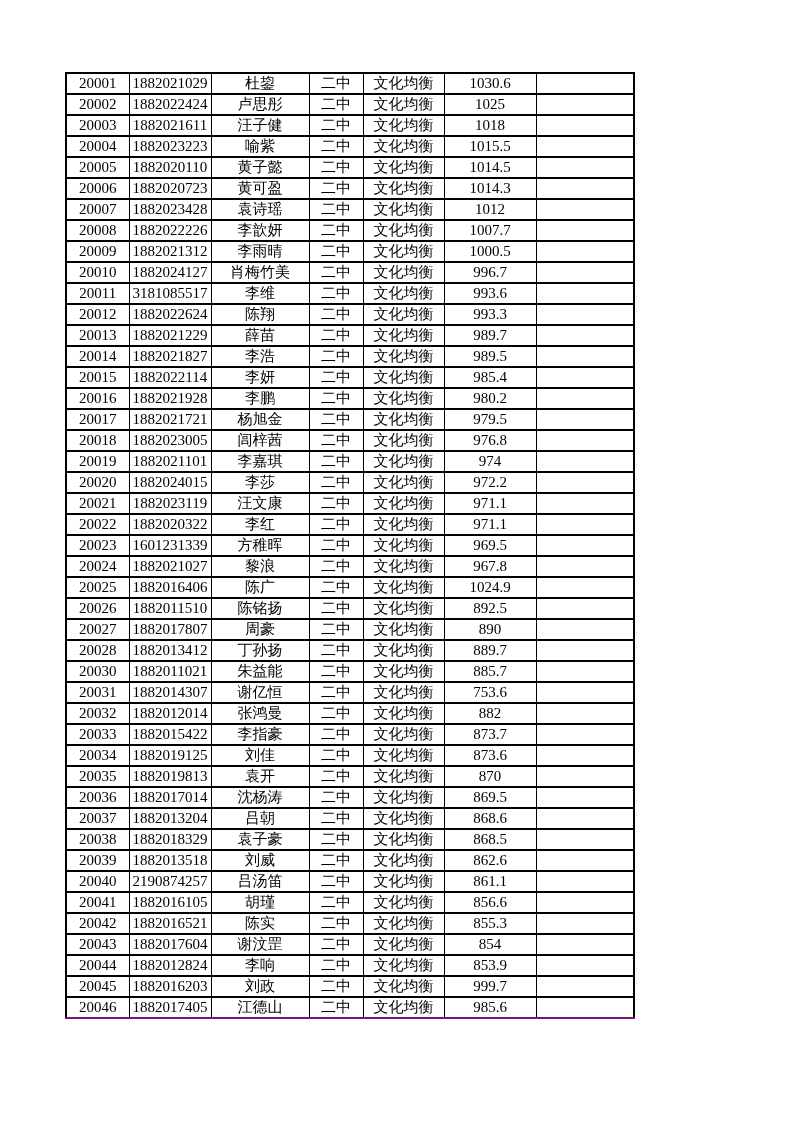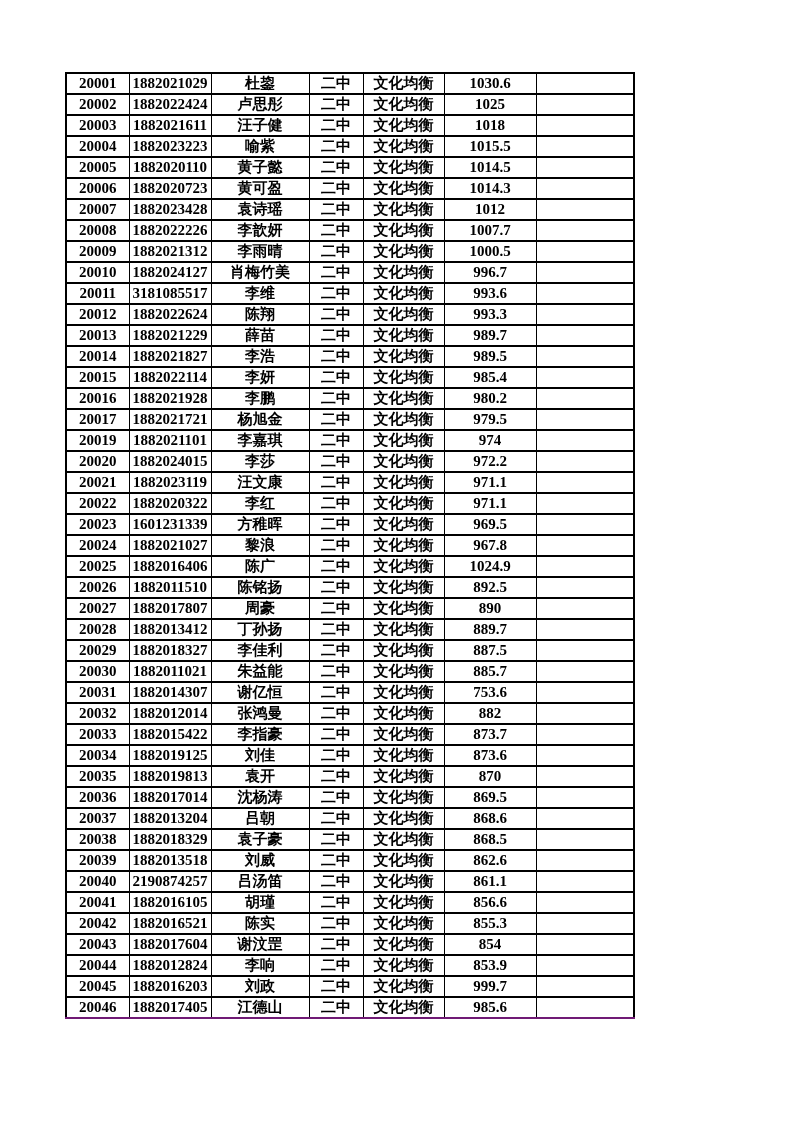"20001" table.score-table { font-weight: bold -> none }
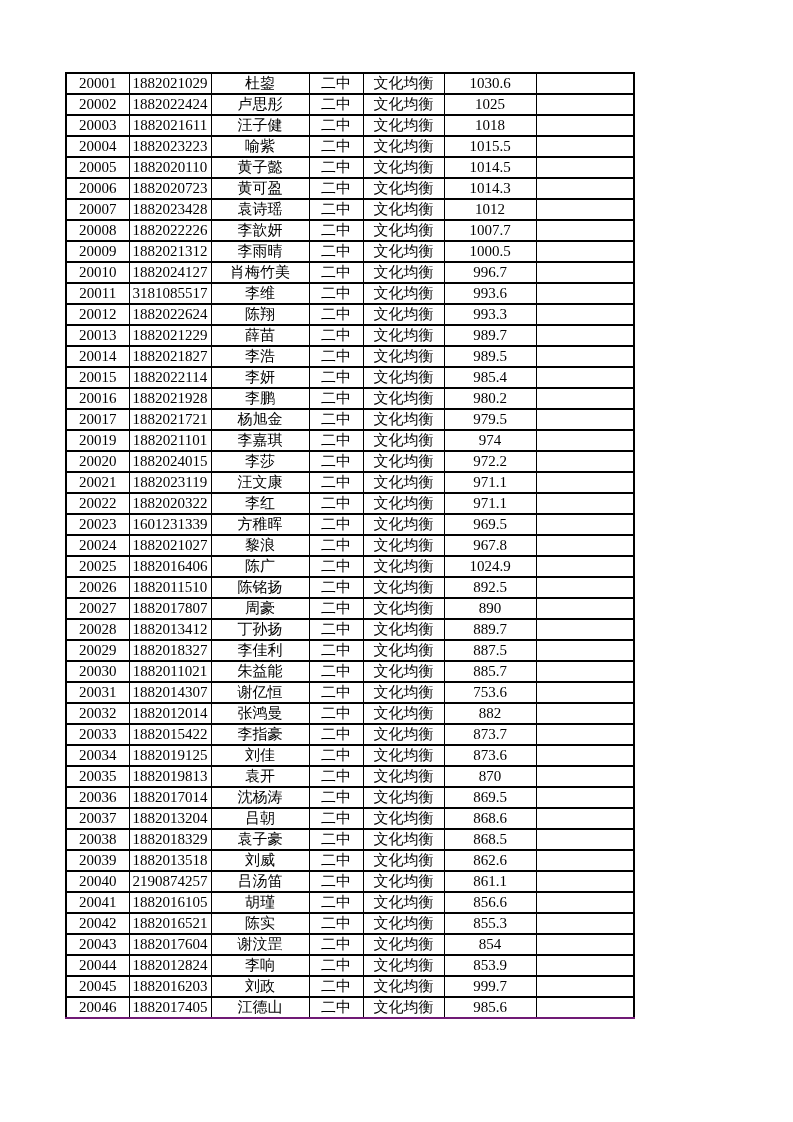"20018" tr { html: none -> <tr> <td>20018</td> <td>1882023005</td> <td>闾梓茜</td> <td>二中</td> <td>文化均衡</td> <td>976.8</td> <td></td> </tr> }
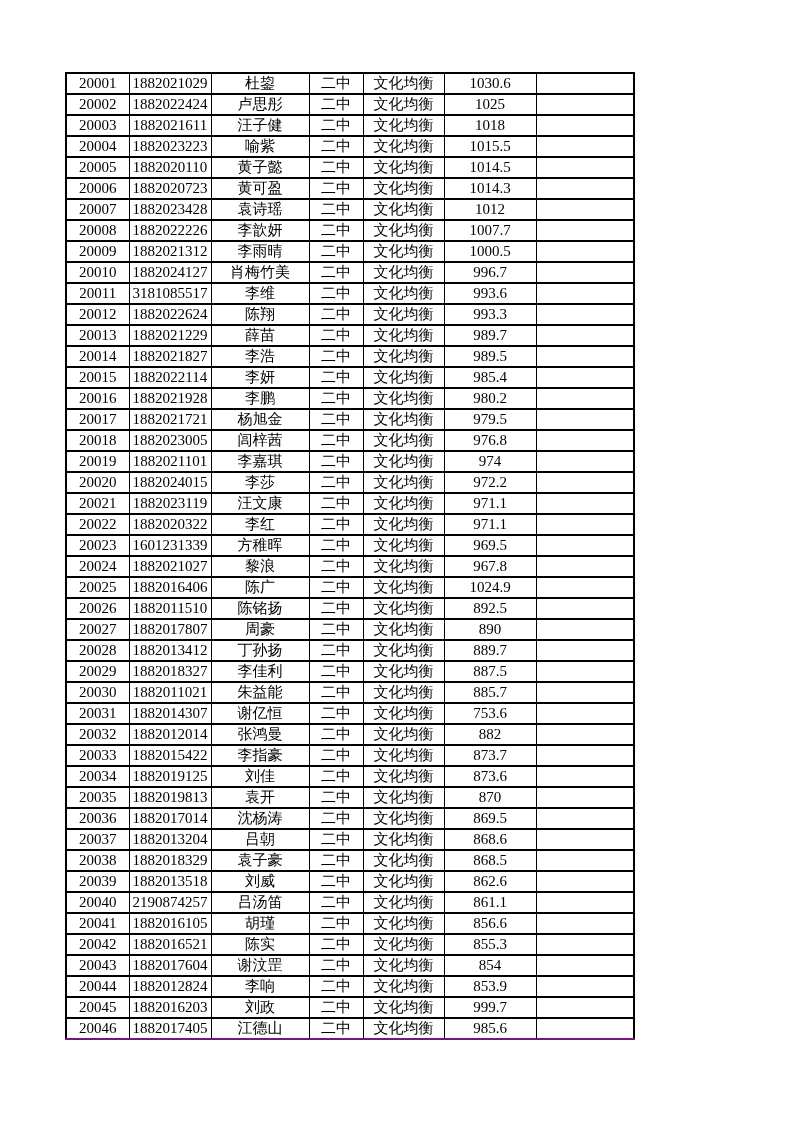"20029" tr { html: <tr> <td>20029</td> <td>1882018327</td> <td>李佳利</td> <td>二中</td> <td>文化均衡</td> <td>887.5</td> <td></td> </tr> -> none }
